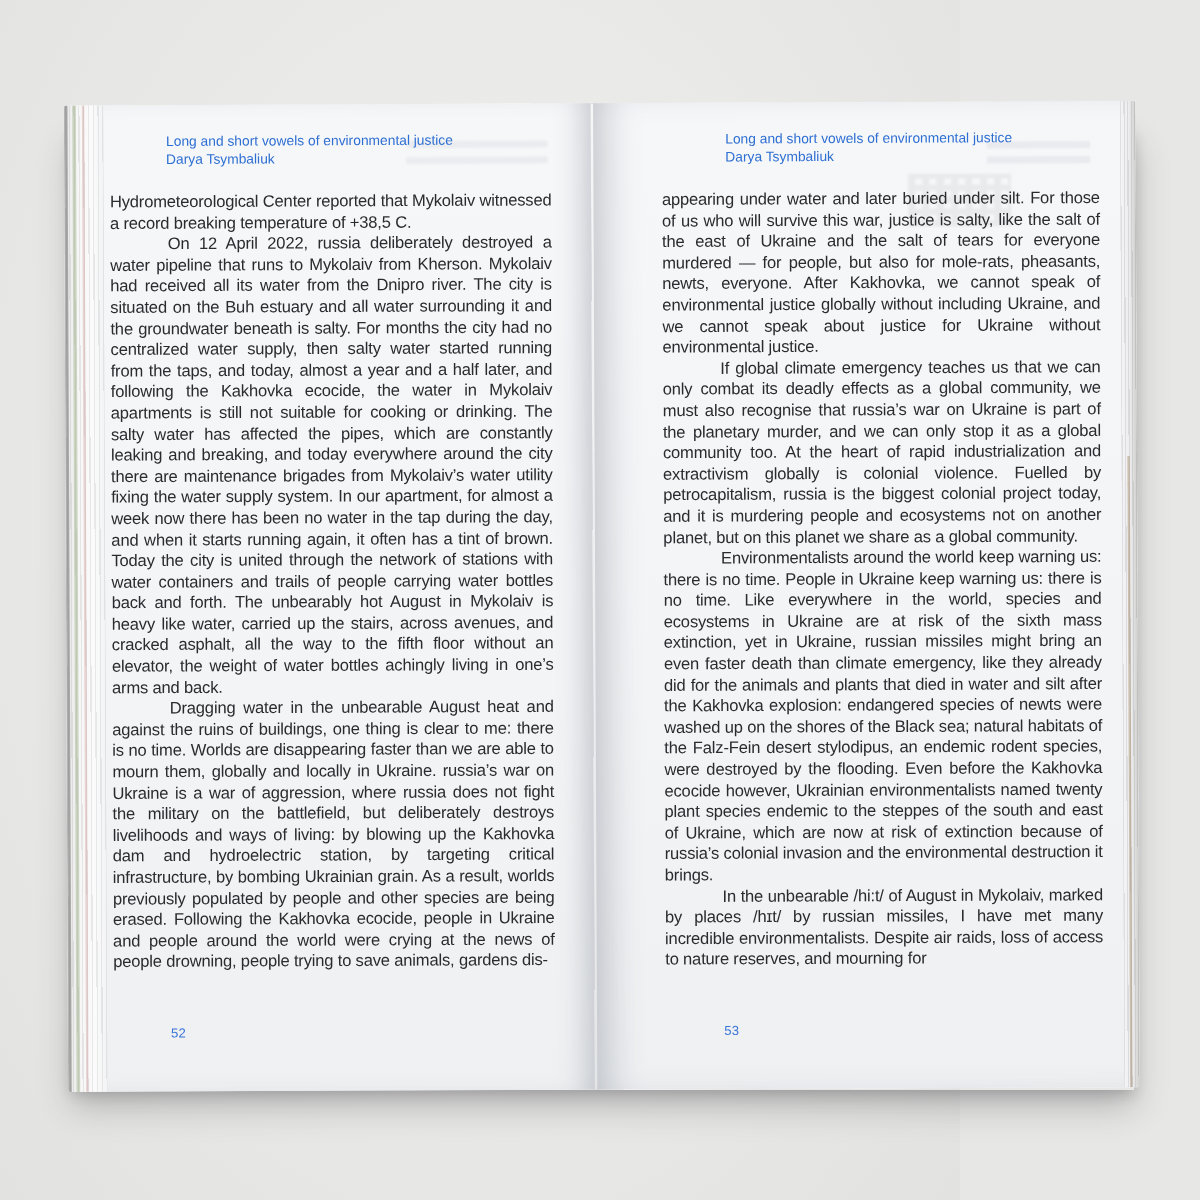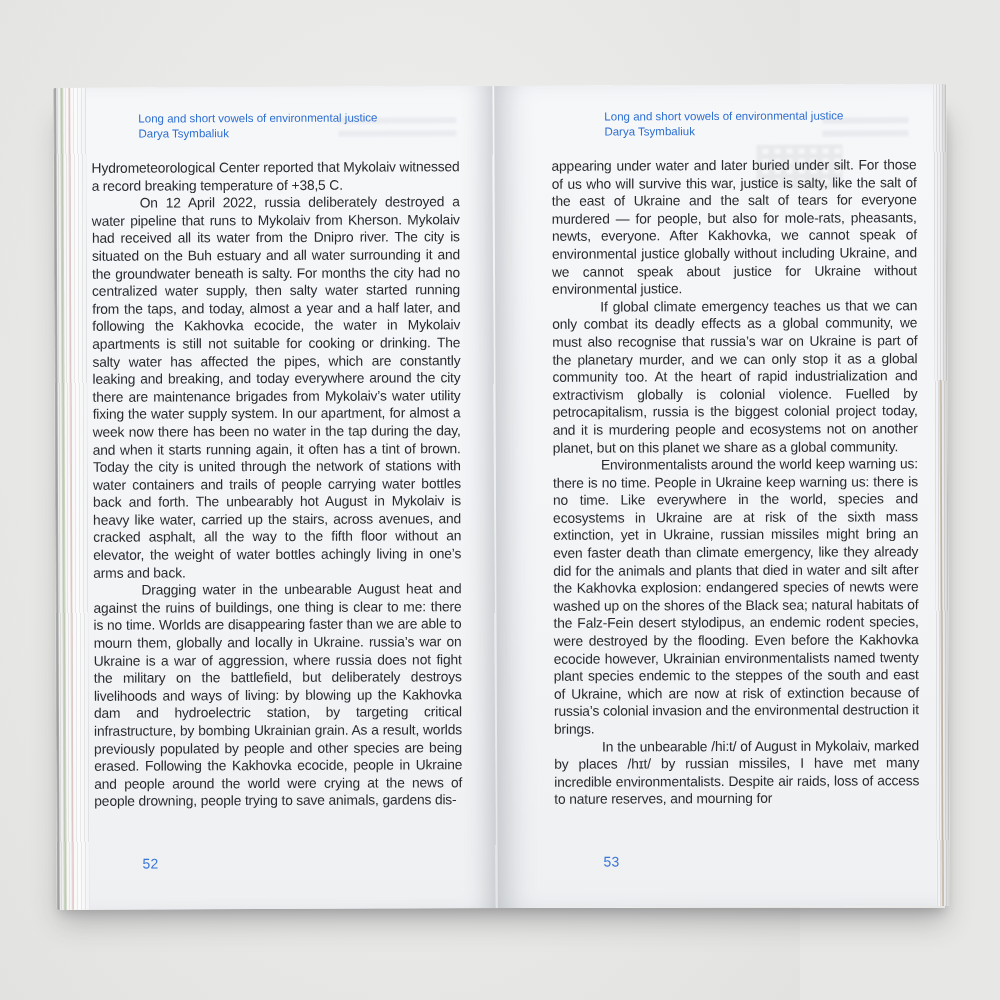"52" .folio { font-size: 14px -> 11px }
